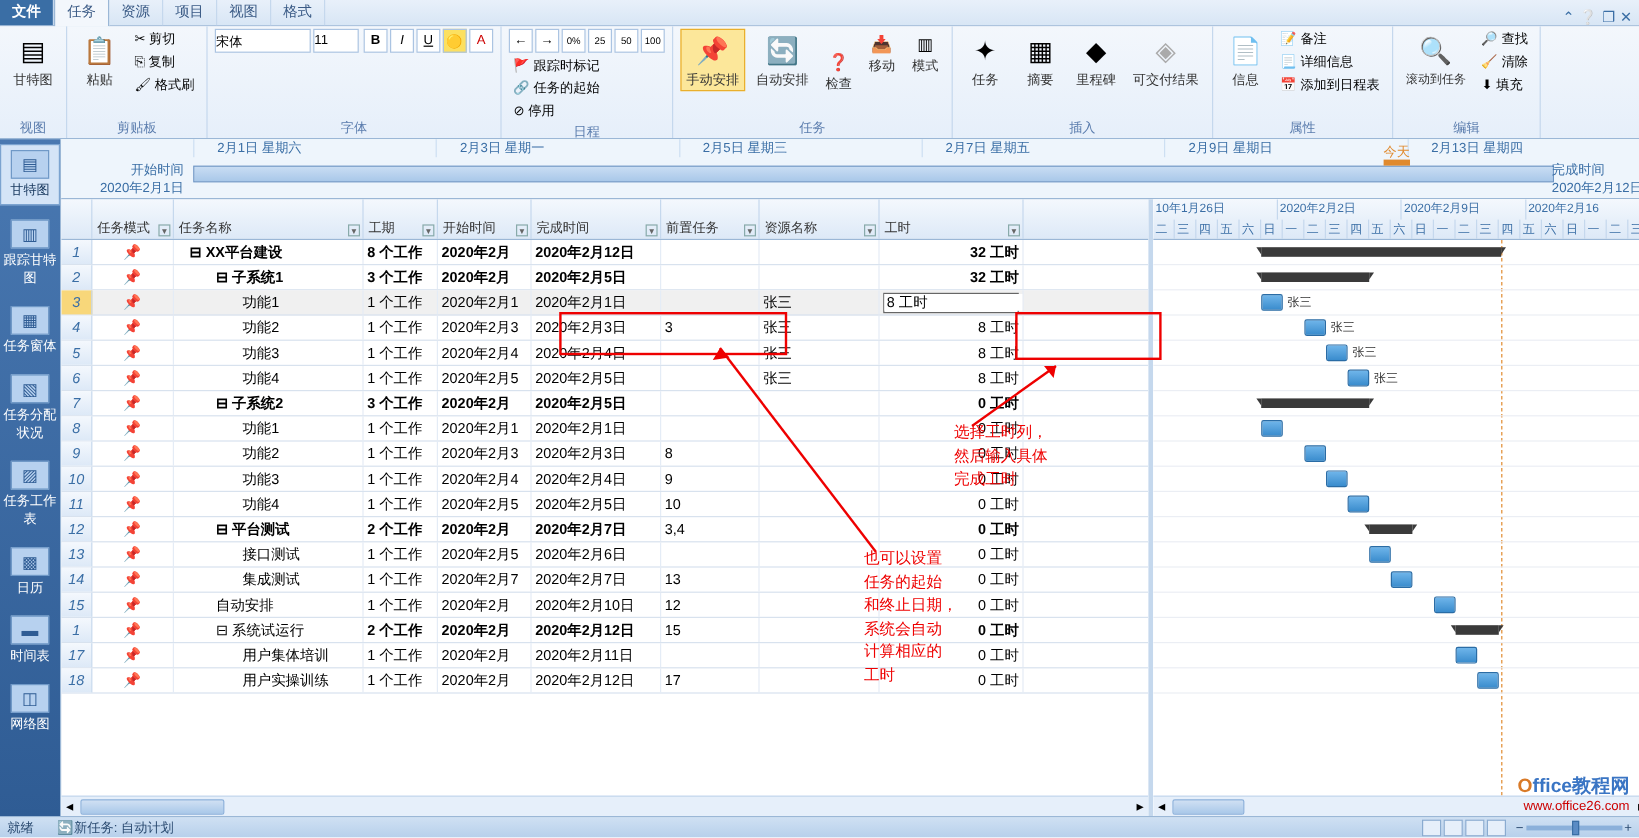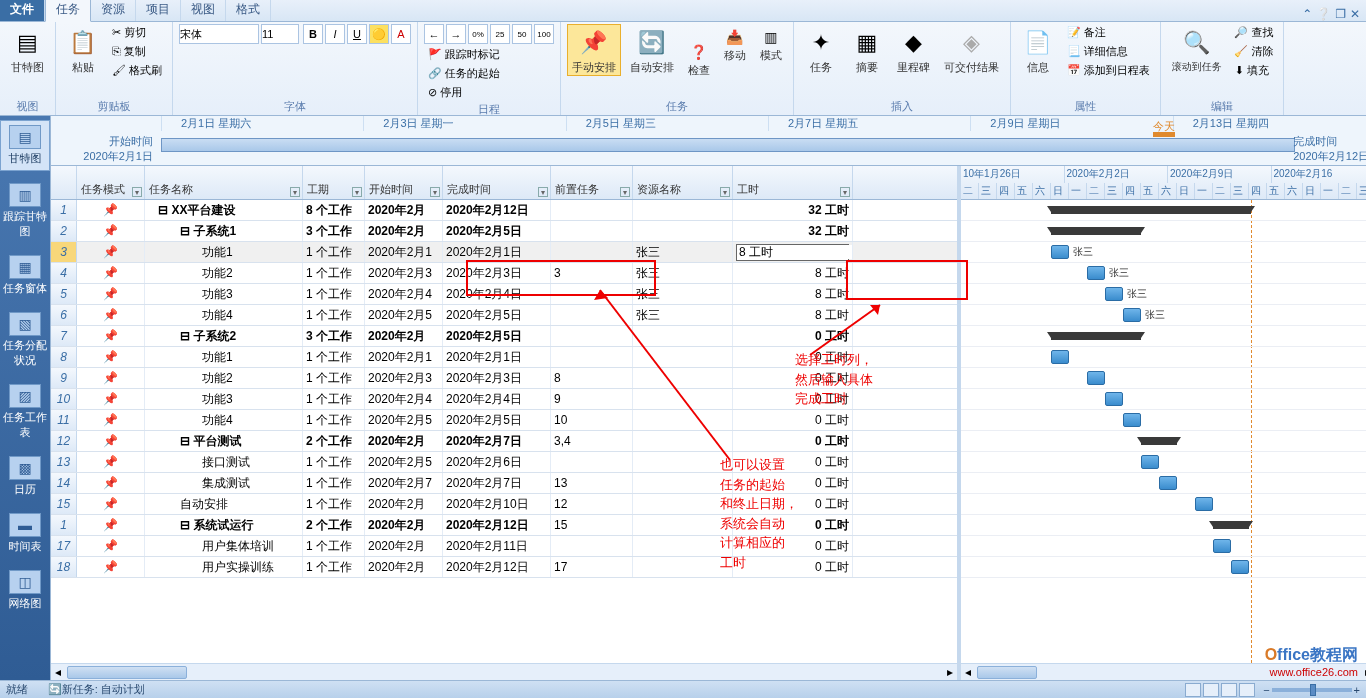"⊟ 系统试运行" span { font-weight: bold -> normal }
